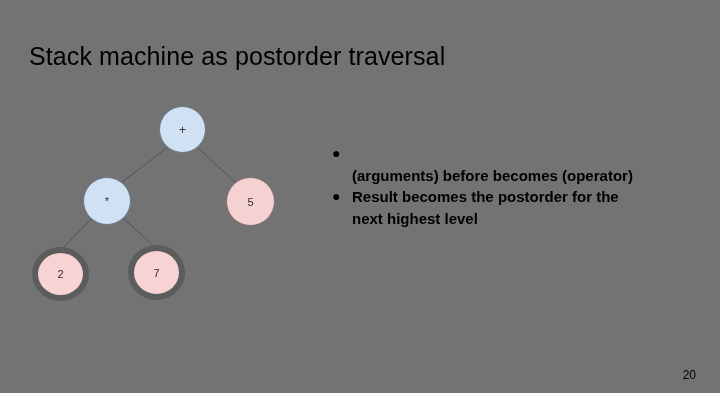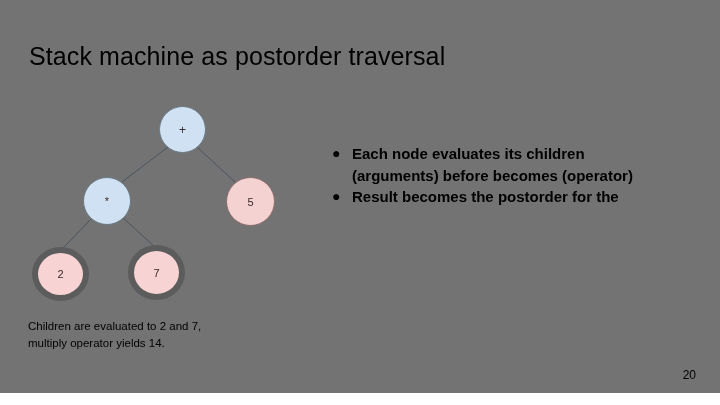"Each node evaluates its children" span { html: <span>Each node evaluates its children</span> -> none }
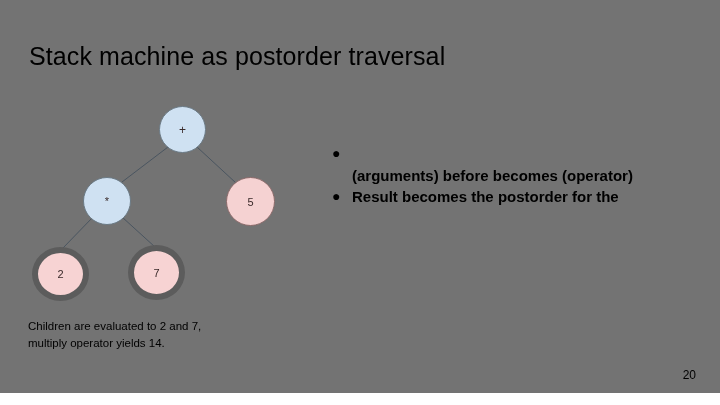"next highest level" span { html: none -> <span>next highest level</span> }
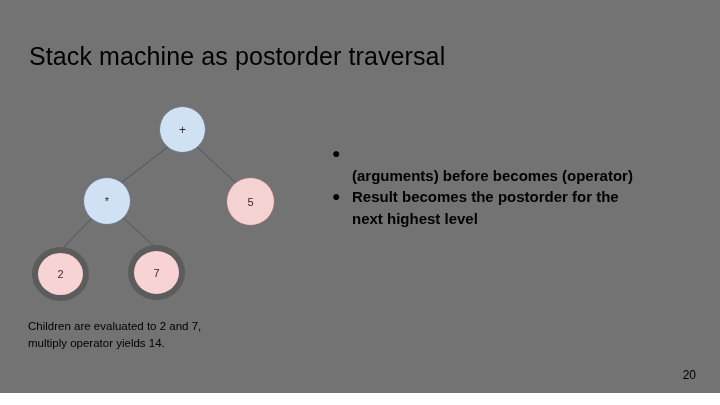"Children are evaluated to 2" div { html: <div> <span>Children are evaluated to 2 and 7,</span><br> <span>multiply operator yields 14.</span> </div> -> none }
